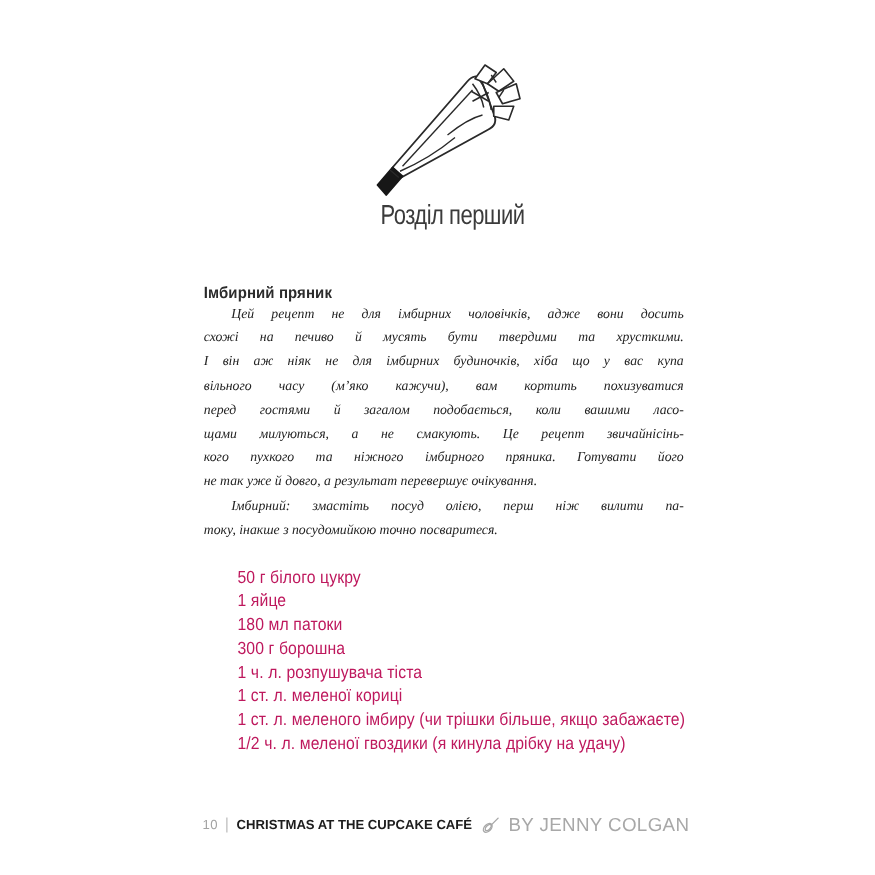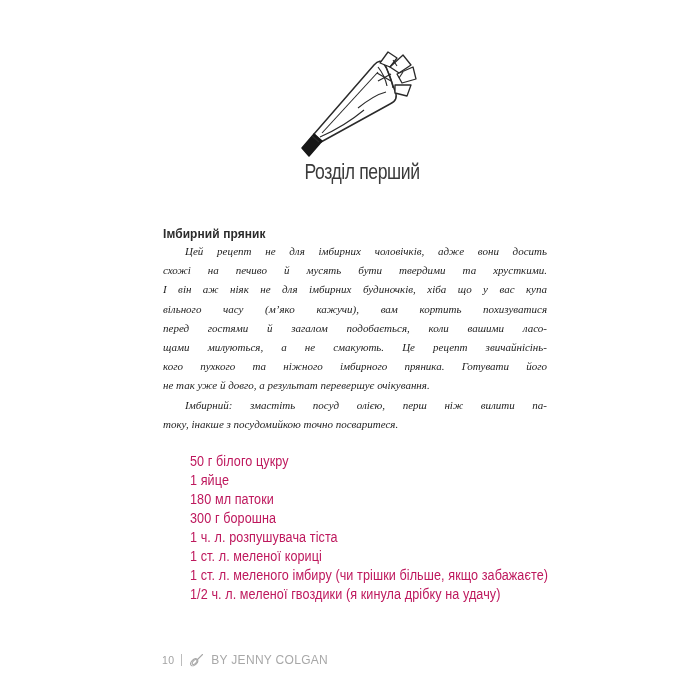"CHRISTMAS AT THE CUPCAKE CAFÉ" span.book-title { html: none -> <span>CHRISTMAS AT THE CUPCAKE CAFÉ</span> }
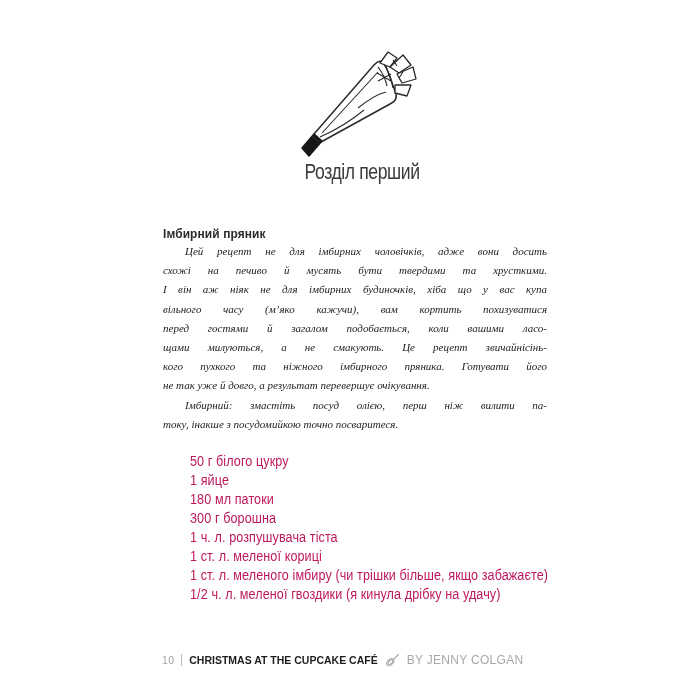"BY JENNY COLGAN" .footer .byline { font-size: 12px -> 15px }
